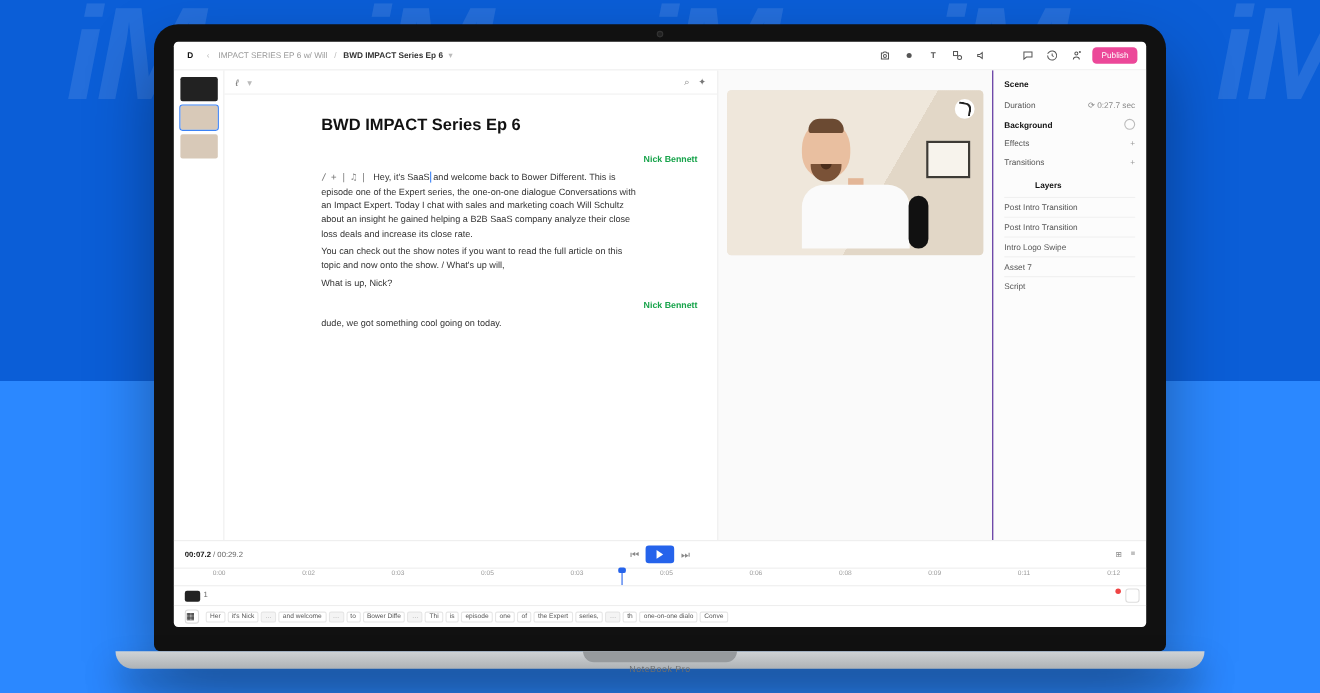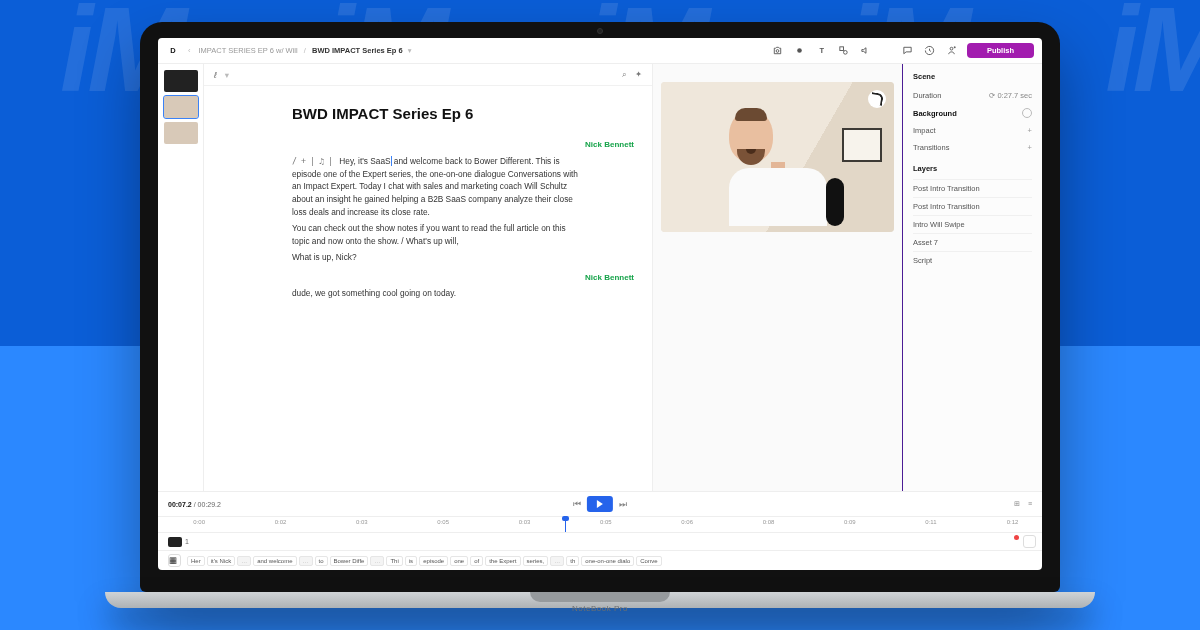"Publish" .publish { background: #a21caf -> #ec4899; font-weight: 700 -> 400; padding: 3px 20px -> 3px 8px }
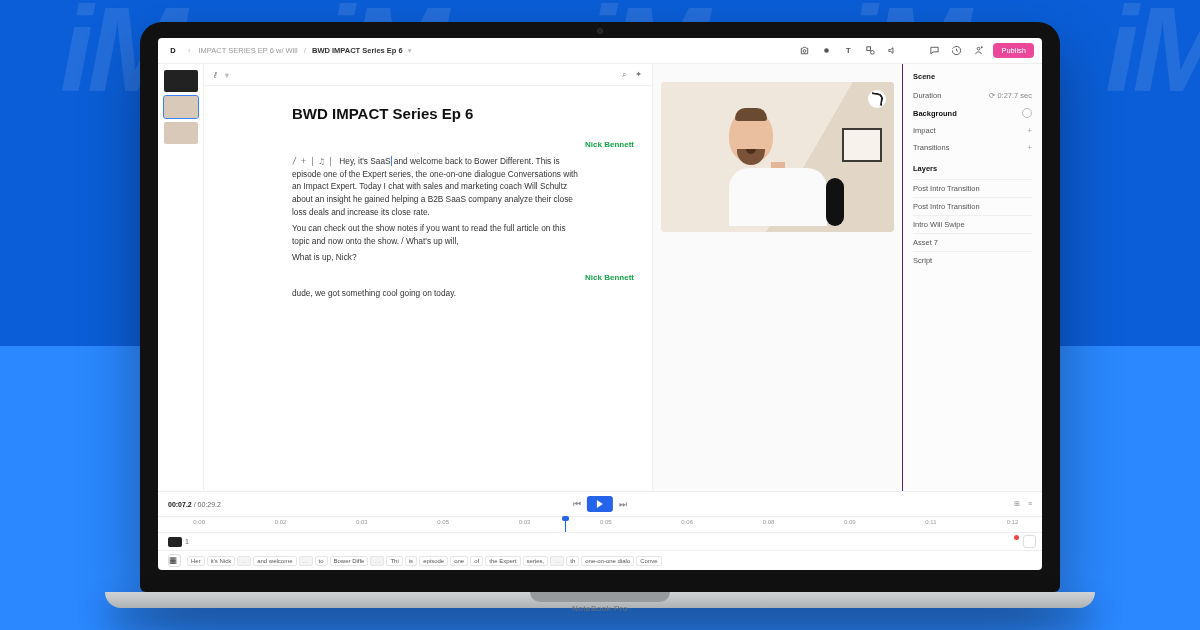"Impact" span { text: Impact -> Effects }
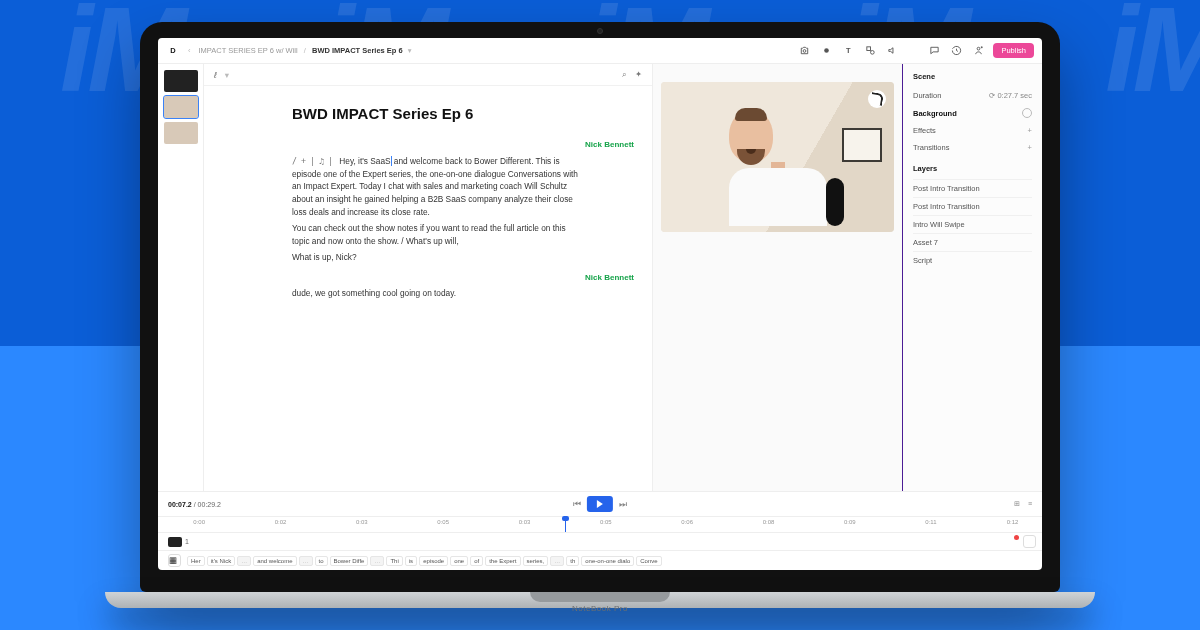"Layers" div.sec { margin-left: none -> 28px }
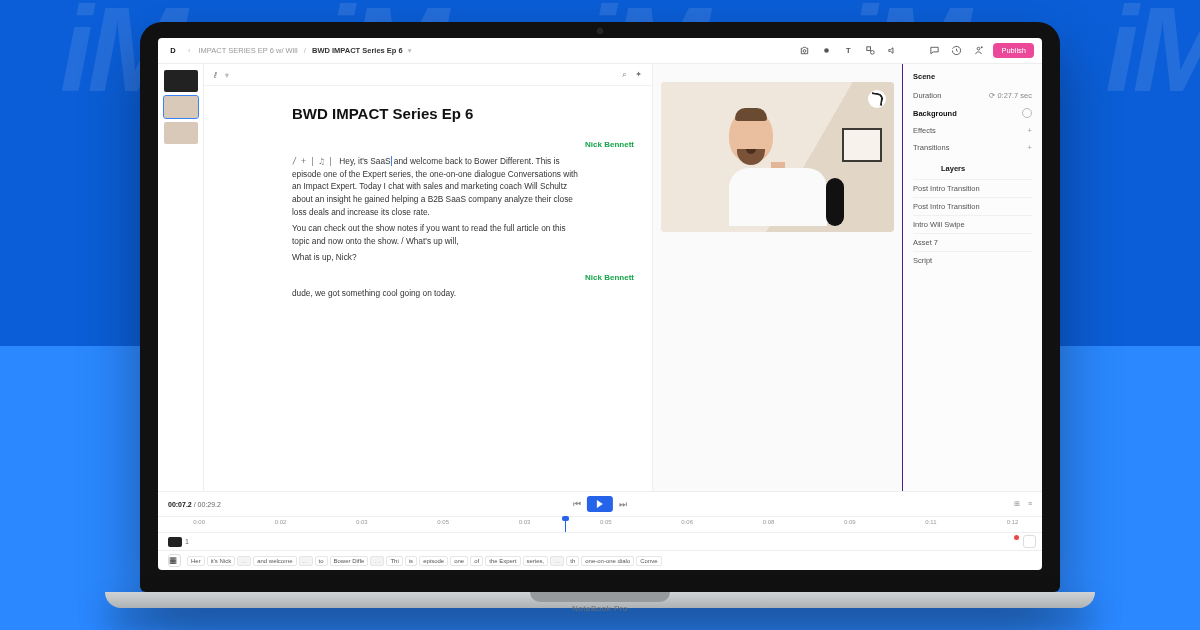"Intro Will Swipe" span { text: Will -> Logo }
